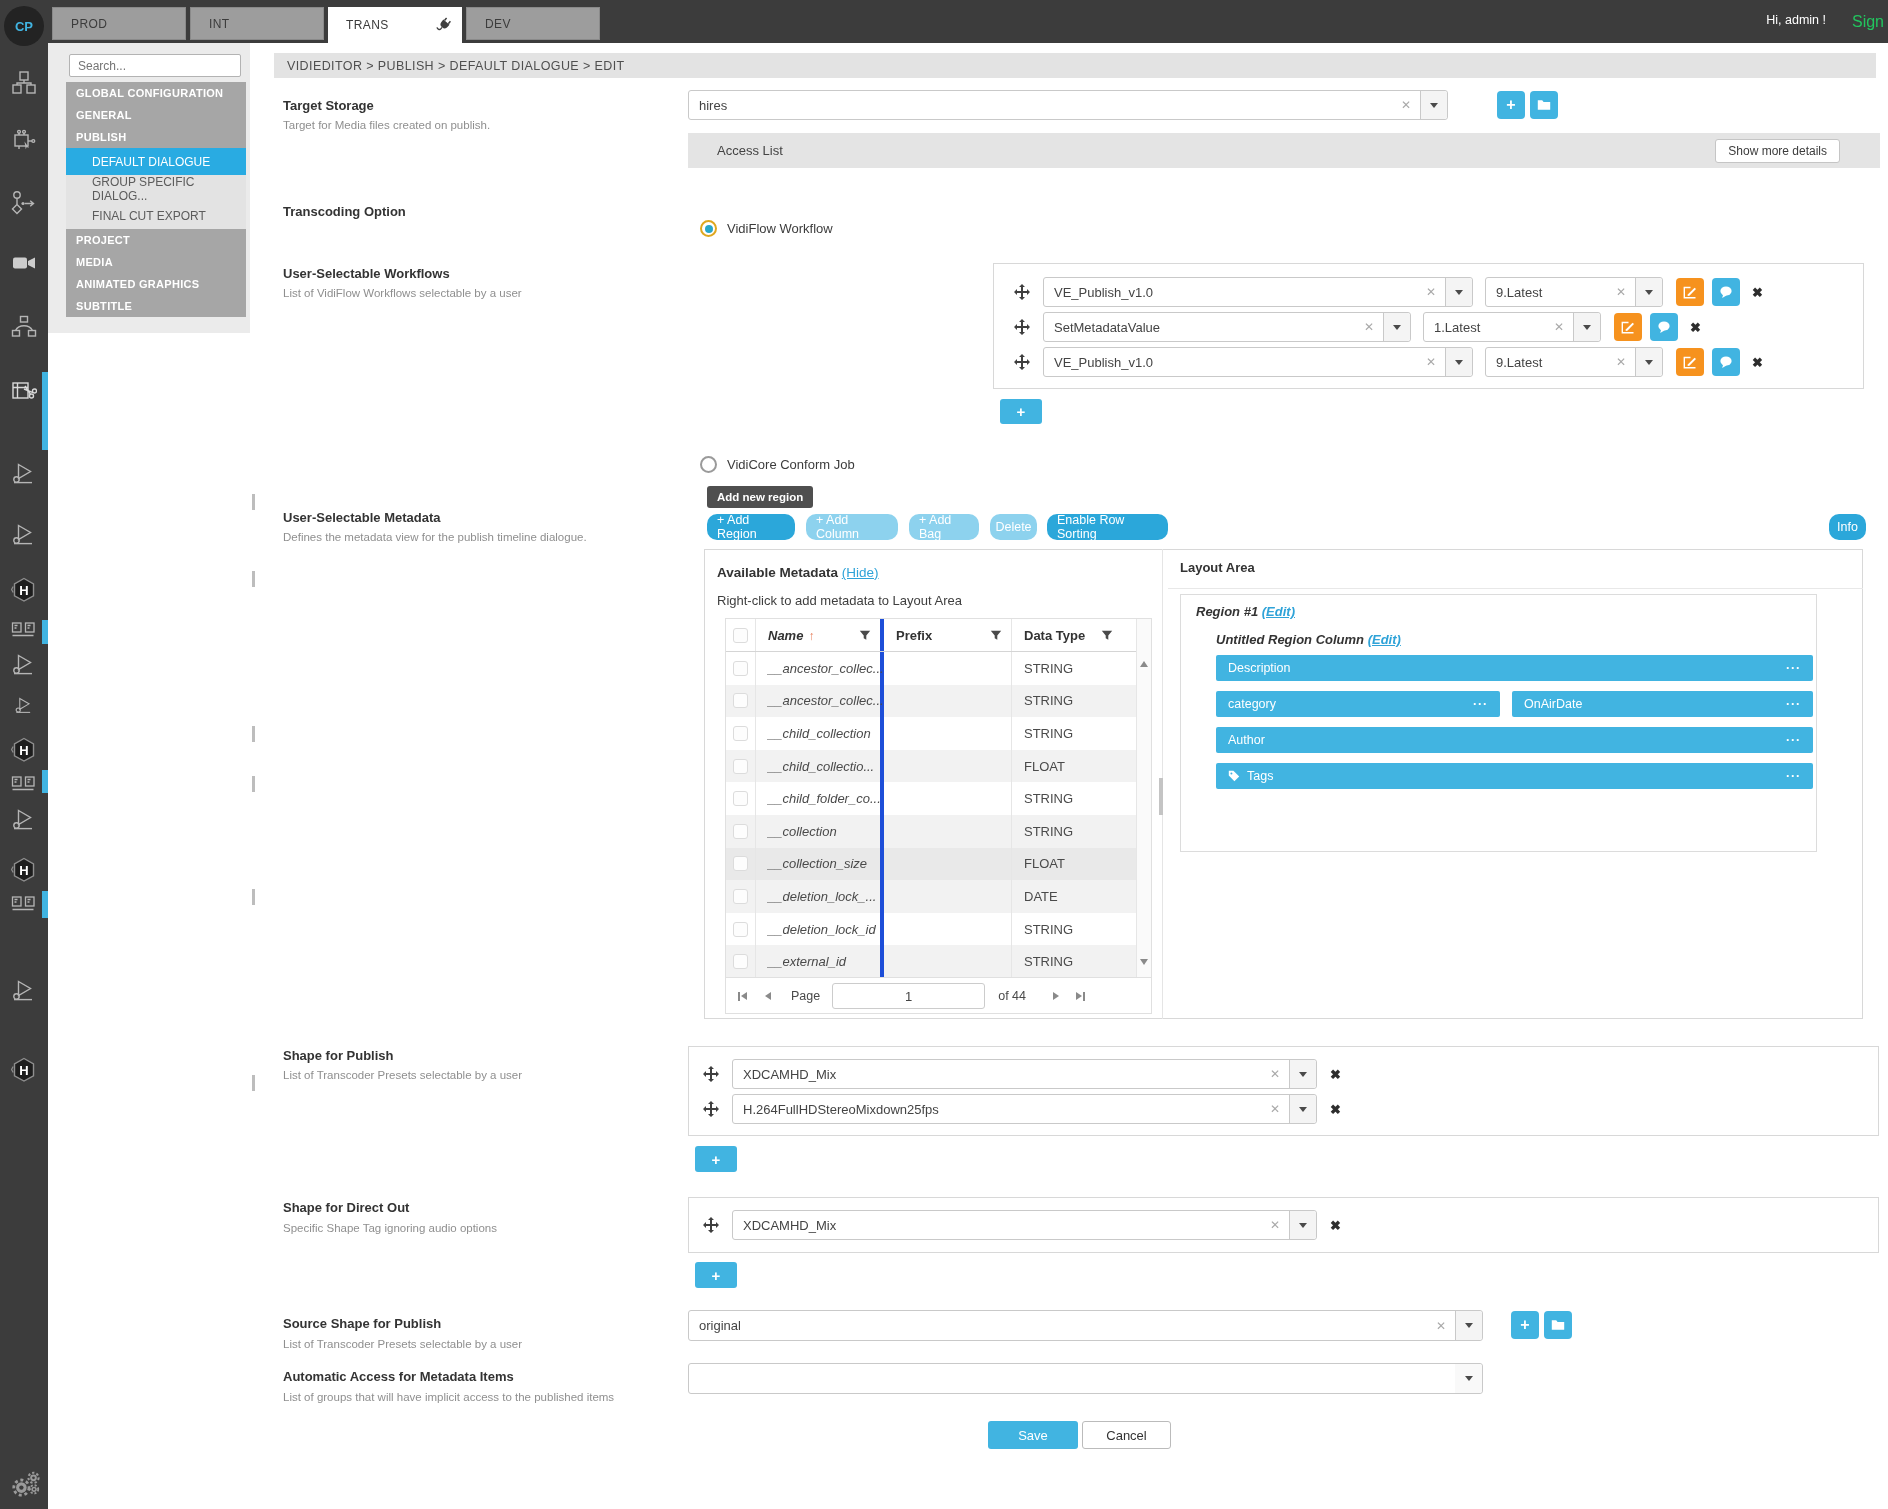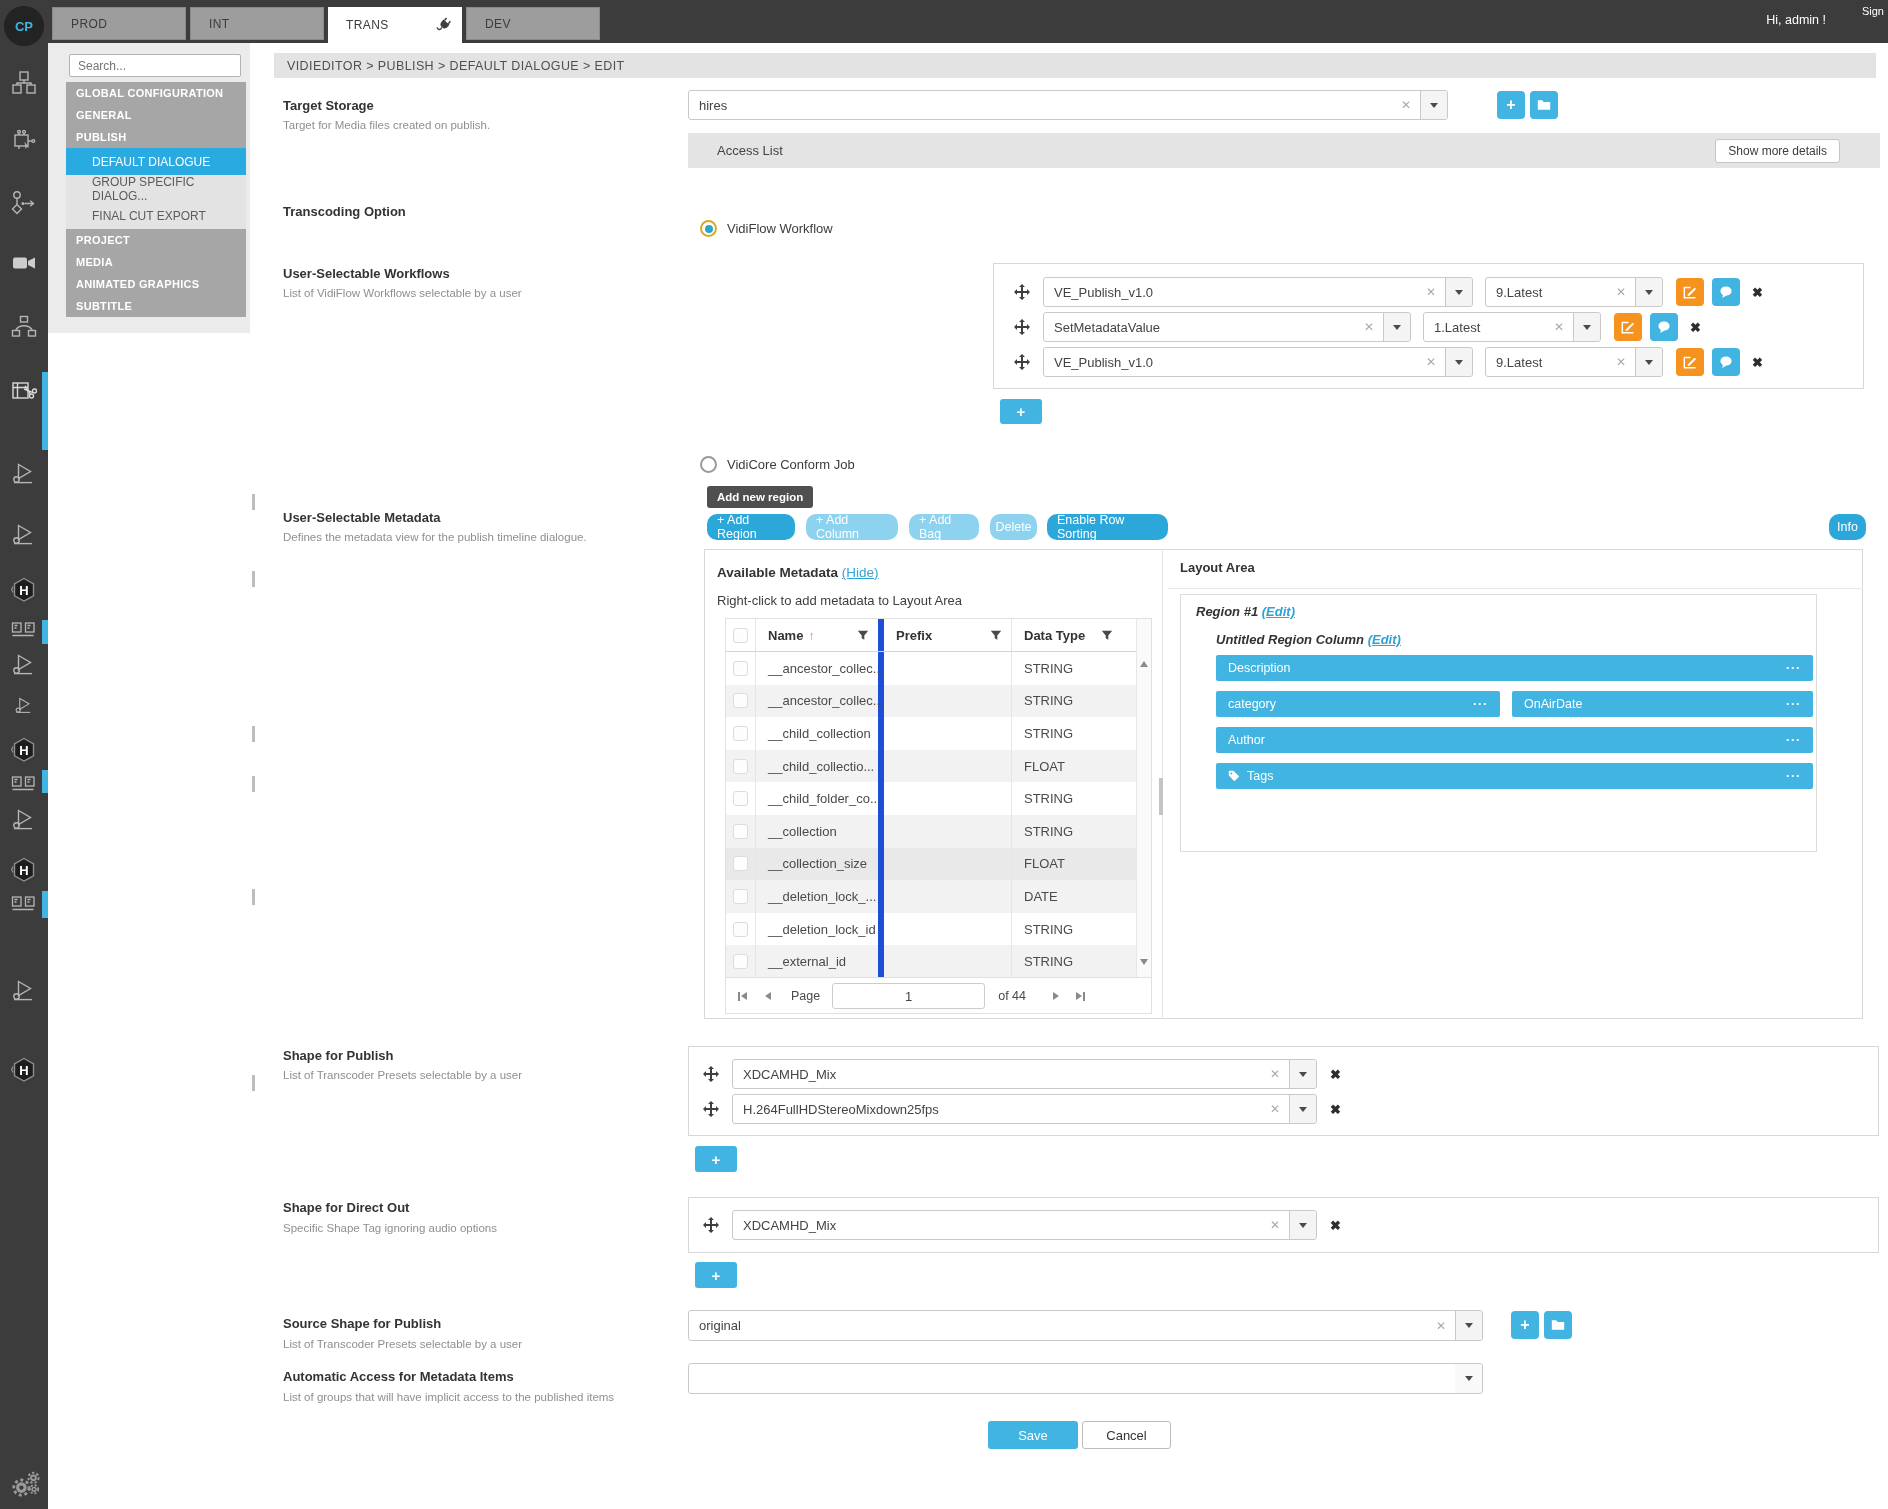"Sign" .signout { color: #ffffff -> #22c55e; font-size: 11px -> 16px; top: 5px -> 13px }
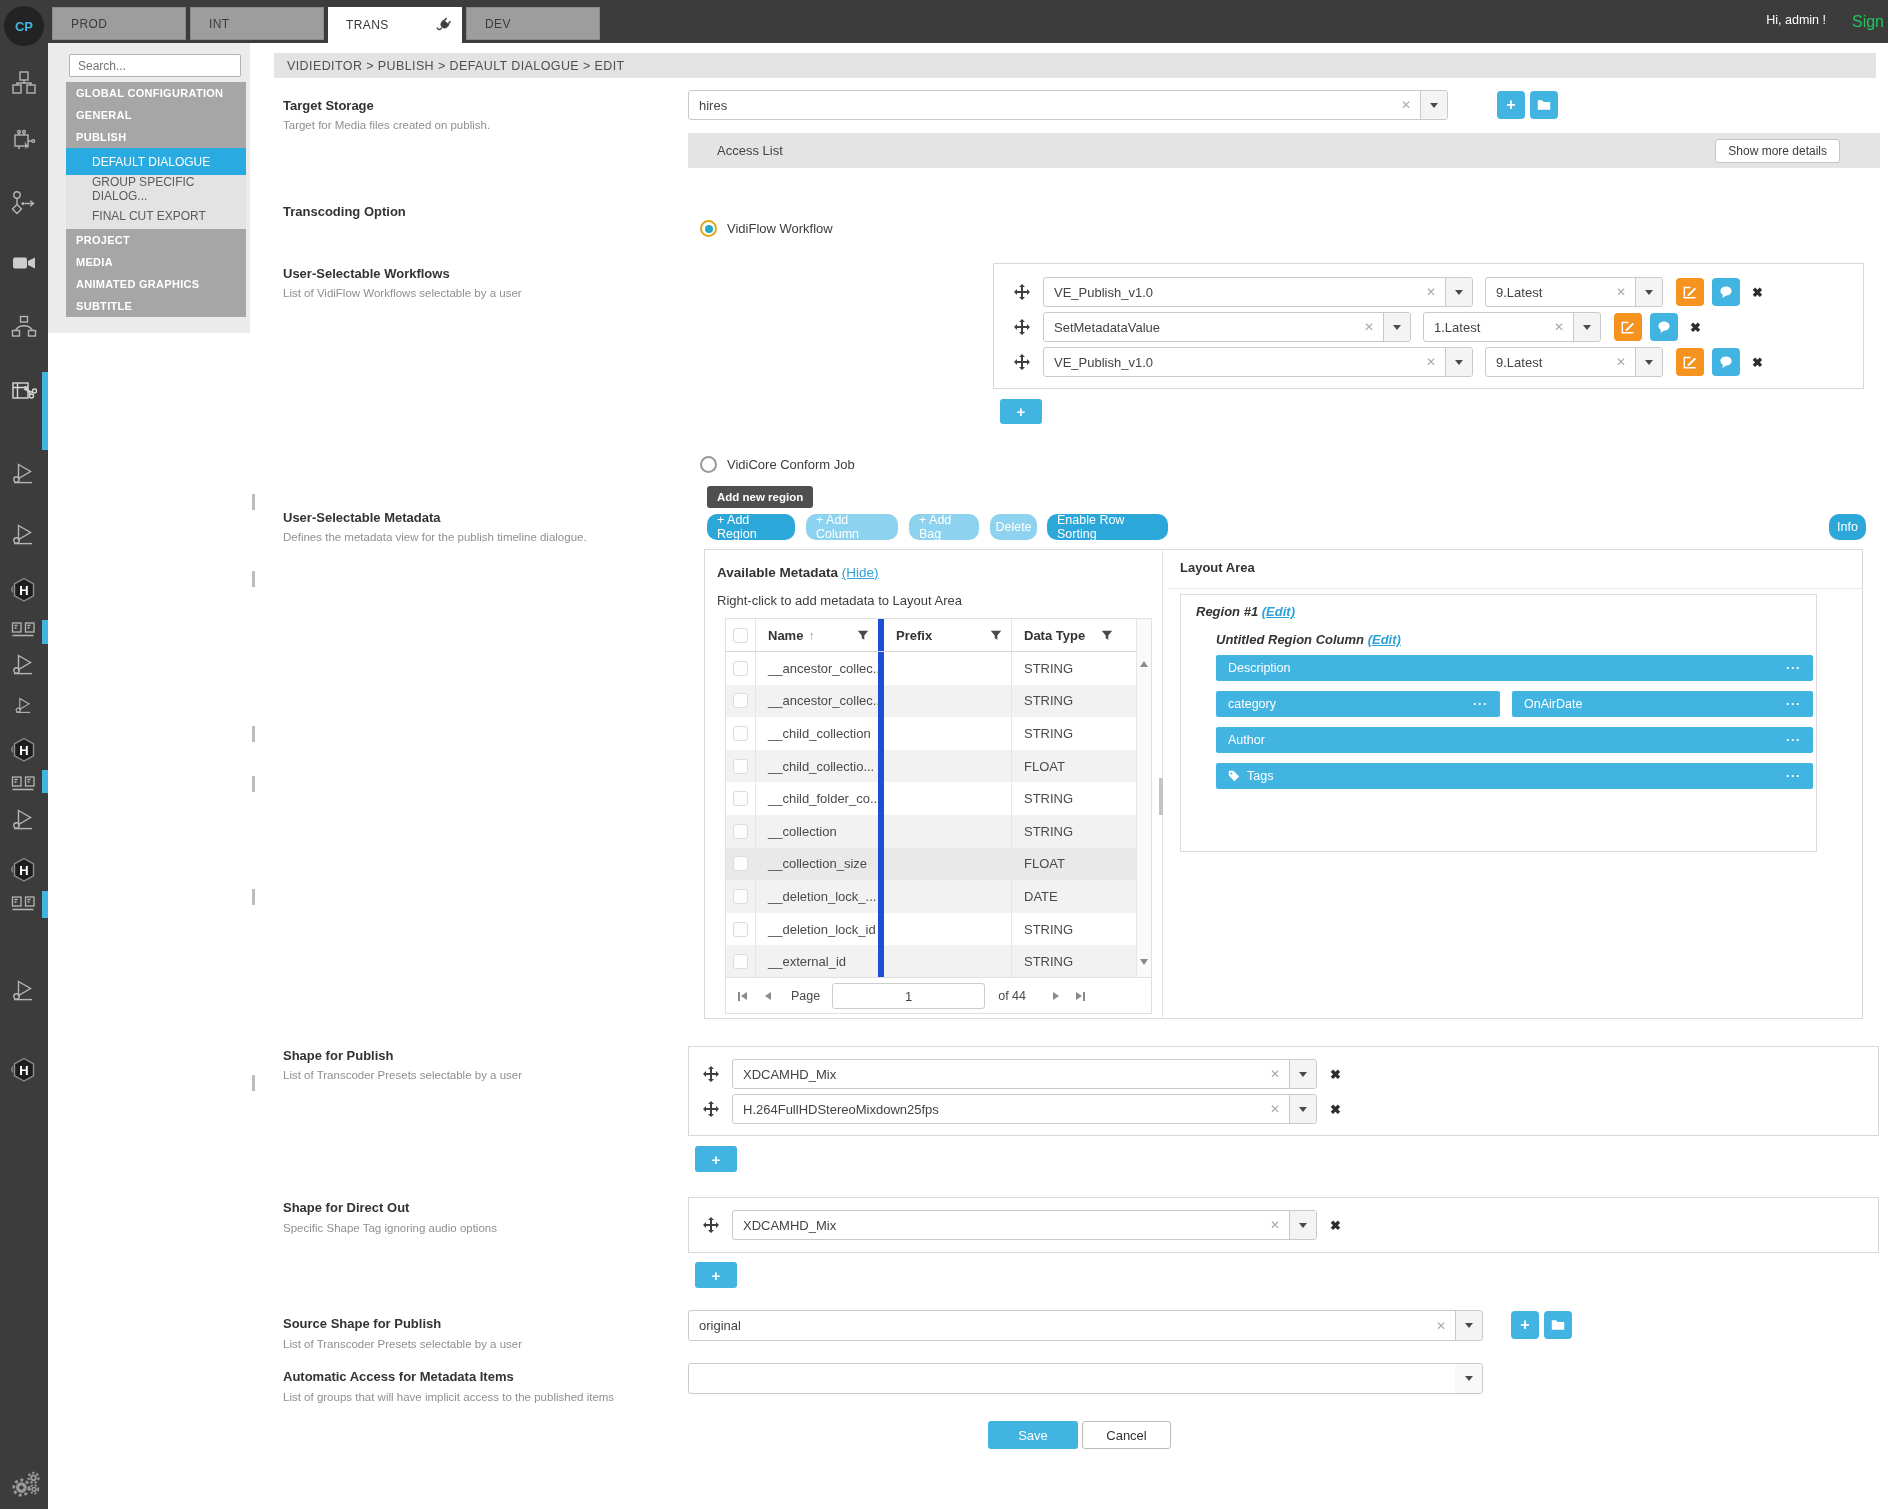"Name ↑" .c-name { border-right: 6px solid #1d4ed8 -> 4px solid #1d4ed8; font-style: none -> italic }
